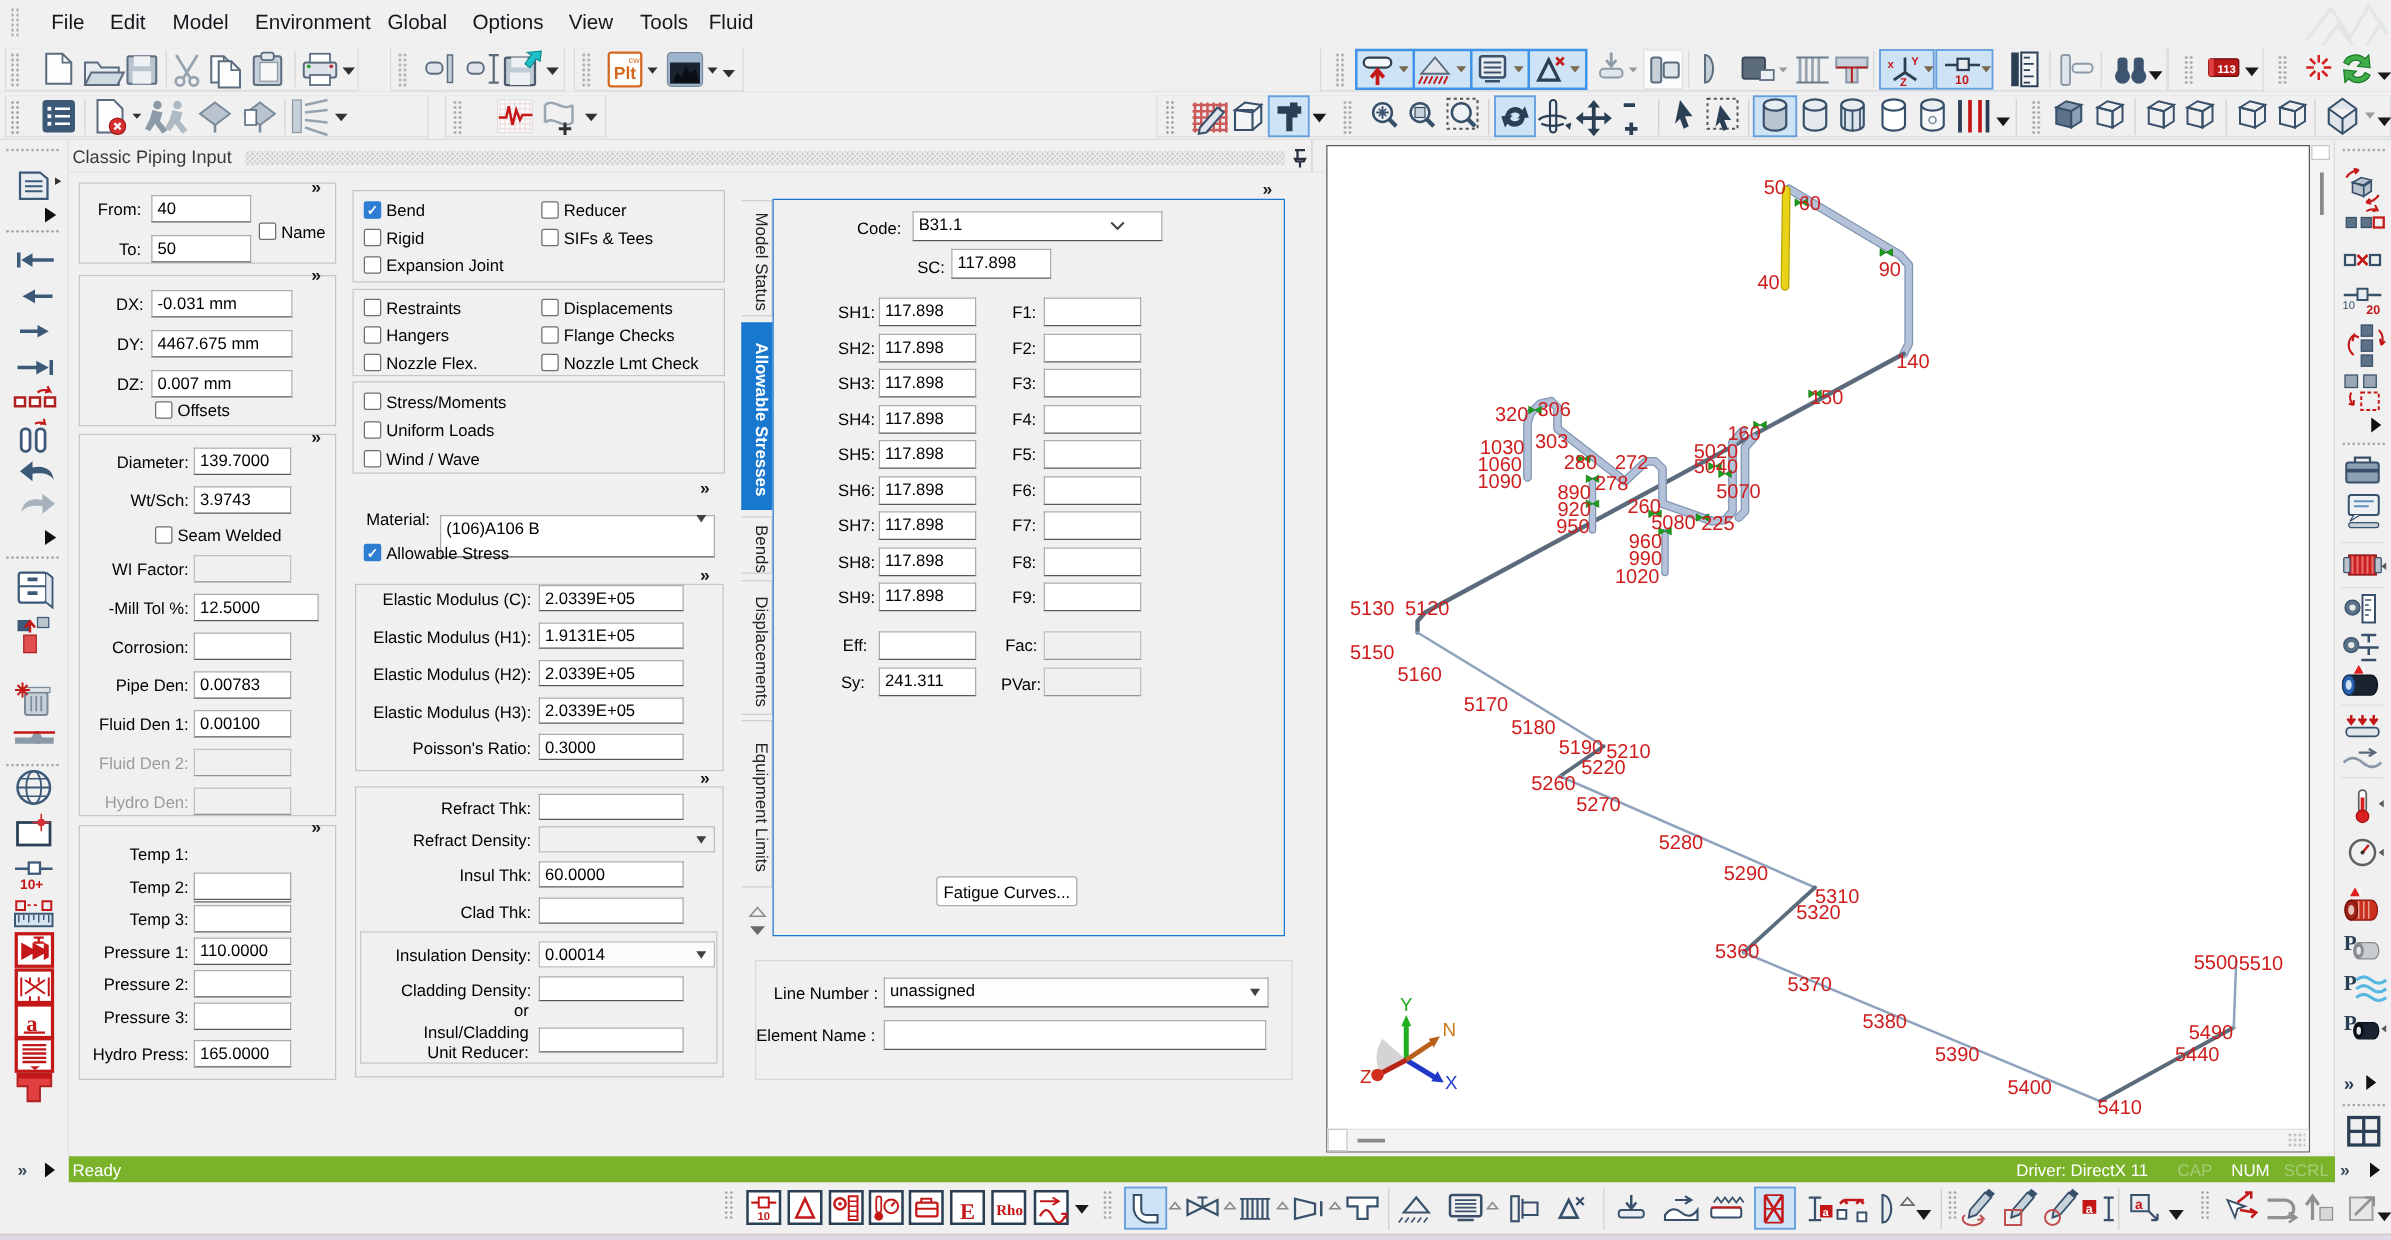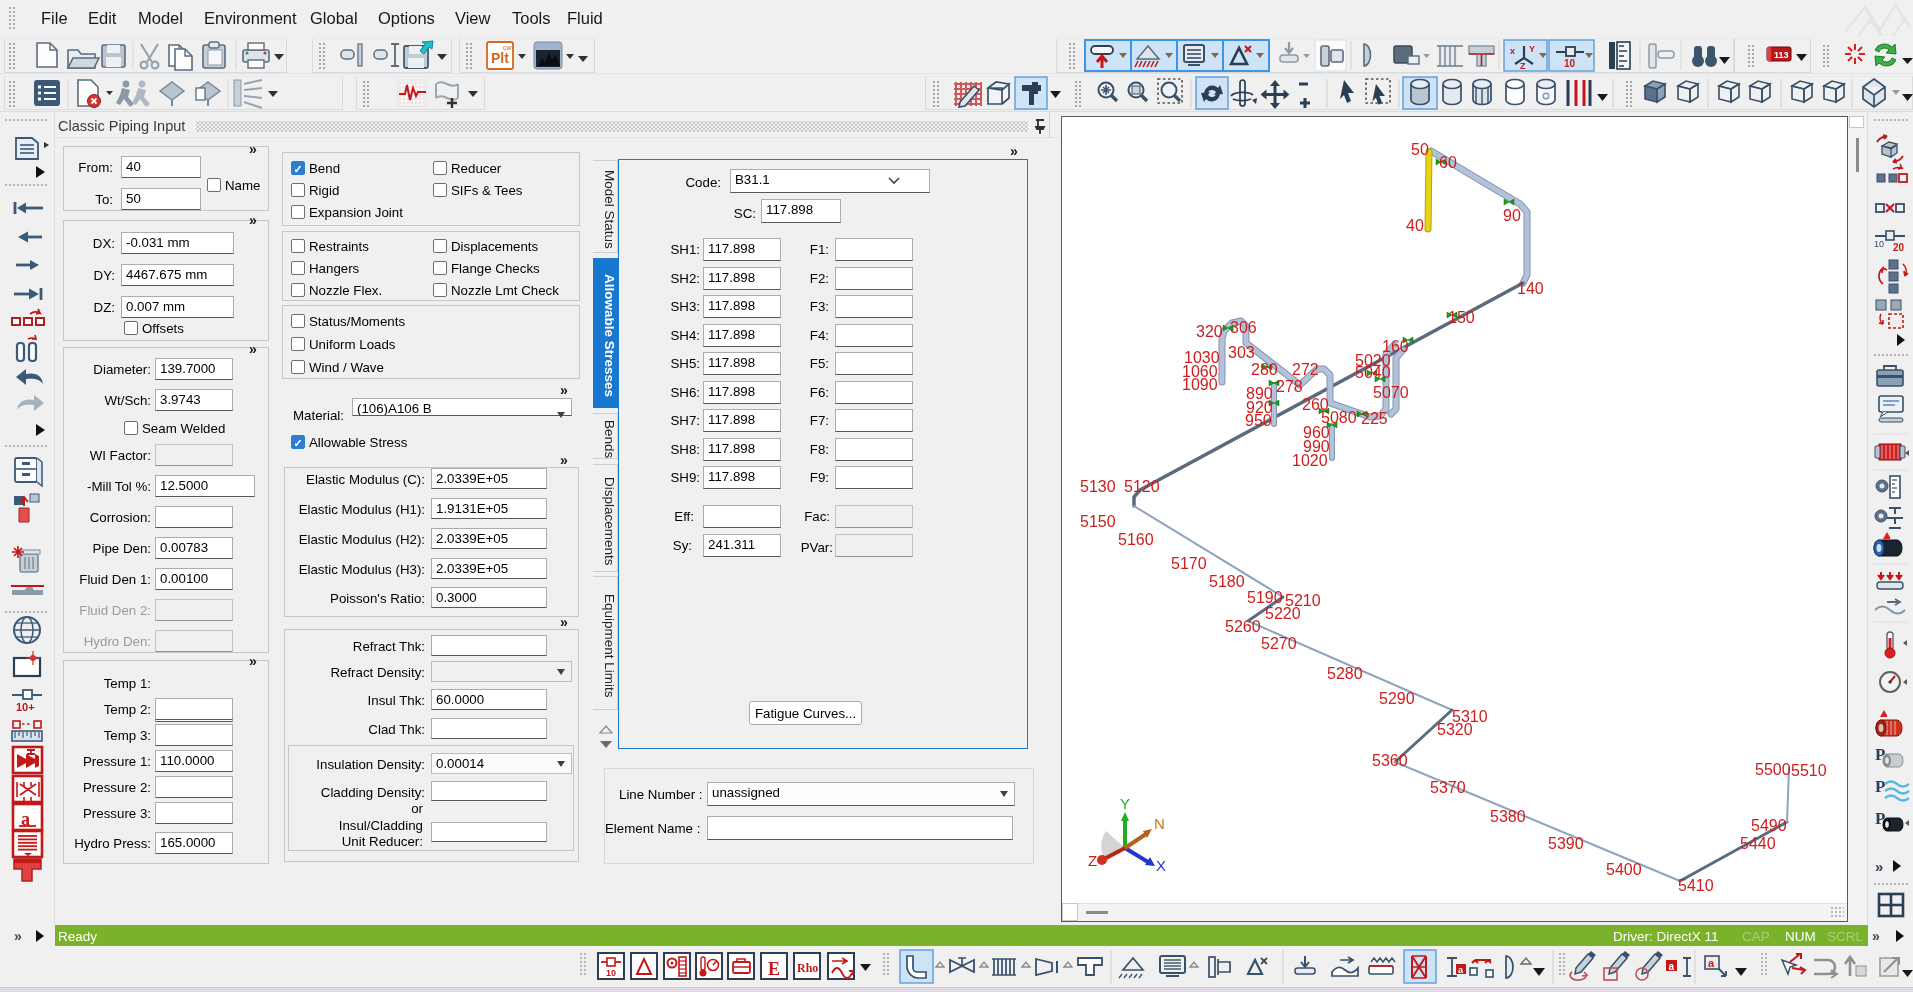"Status/Moments" div.lbl { text: Status/Moments -> Stress/Moments }
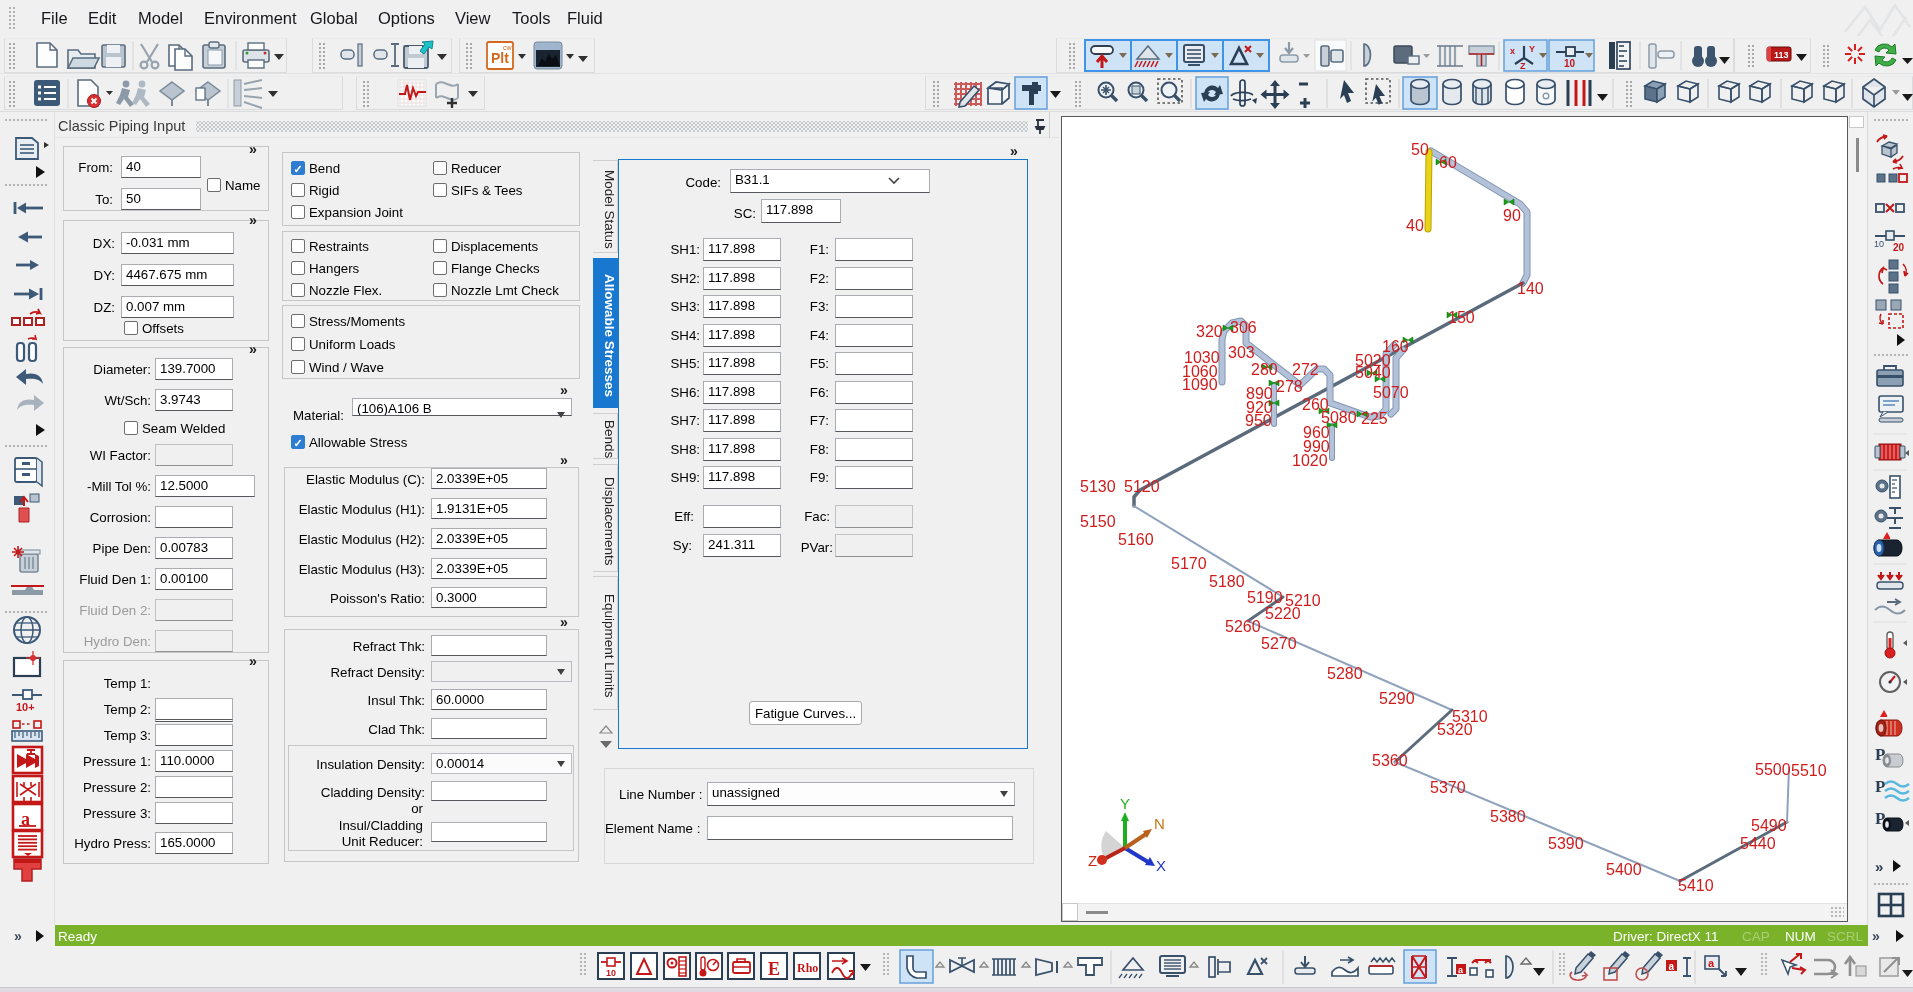"(106)A106 B" div.dd { height: 18px -> 34px; top: 398px -> 412px }
